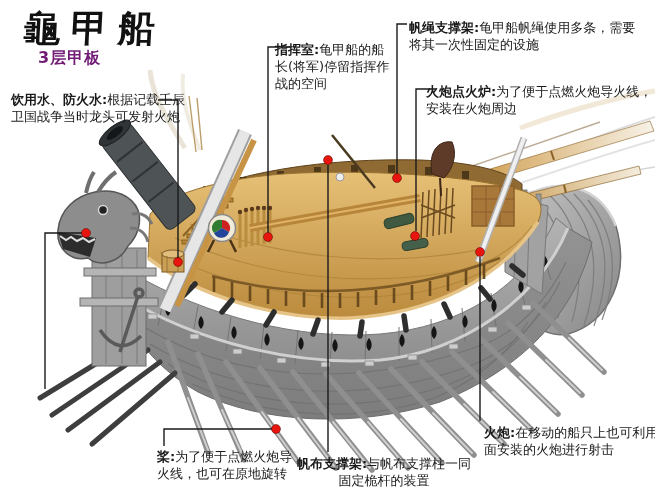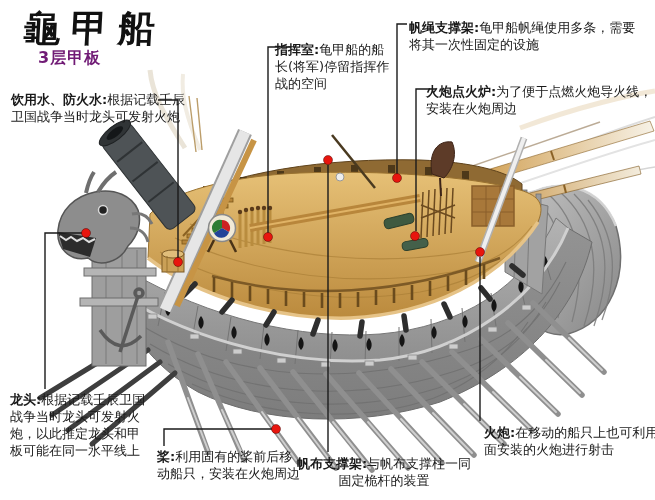"龙头:根据记载壬辰卫国战争当时龙头可发射火炮，以此推定龙头和甲板可能在同一水平线" div.ann { html: <div> <span>龙头</span><span>:</span><span>根据记载壬辰卫国战争当时龙头可发射火炮，以此推定龙头和甲板可能在同一水平线上</span> </div> -> none }
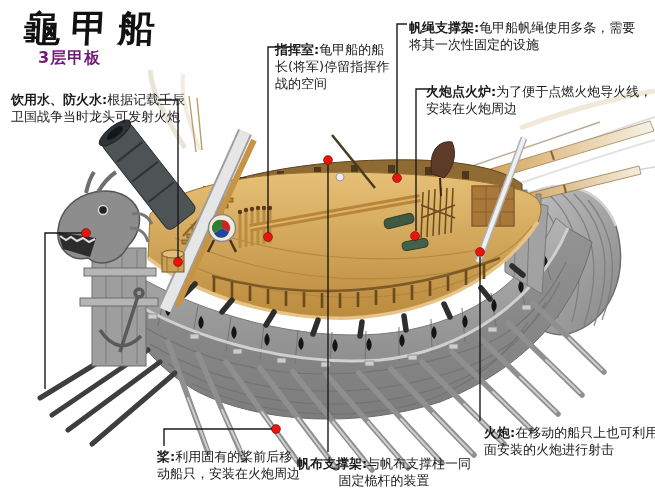"利用固有的桨前后移动船只，安装在火炮周边" span { text: 利用固有的桨前后移动船只，安装在火炮周边 -> 为了便于点燃火炮导火线，也可在原地旋转 }
